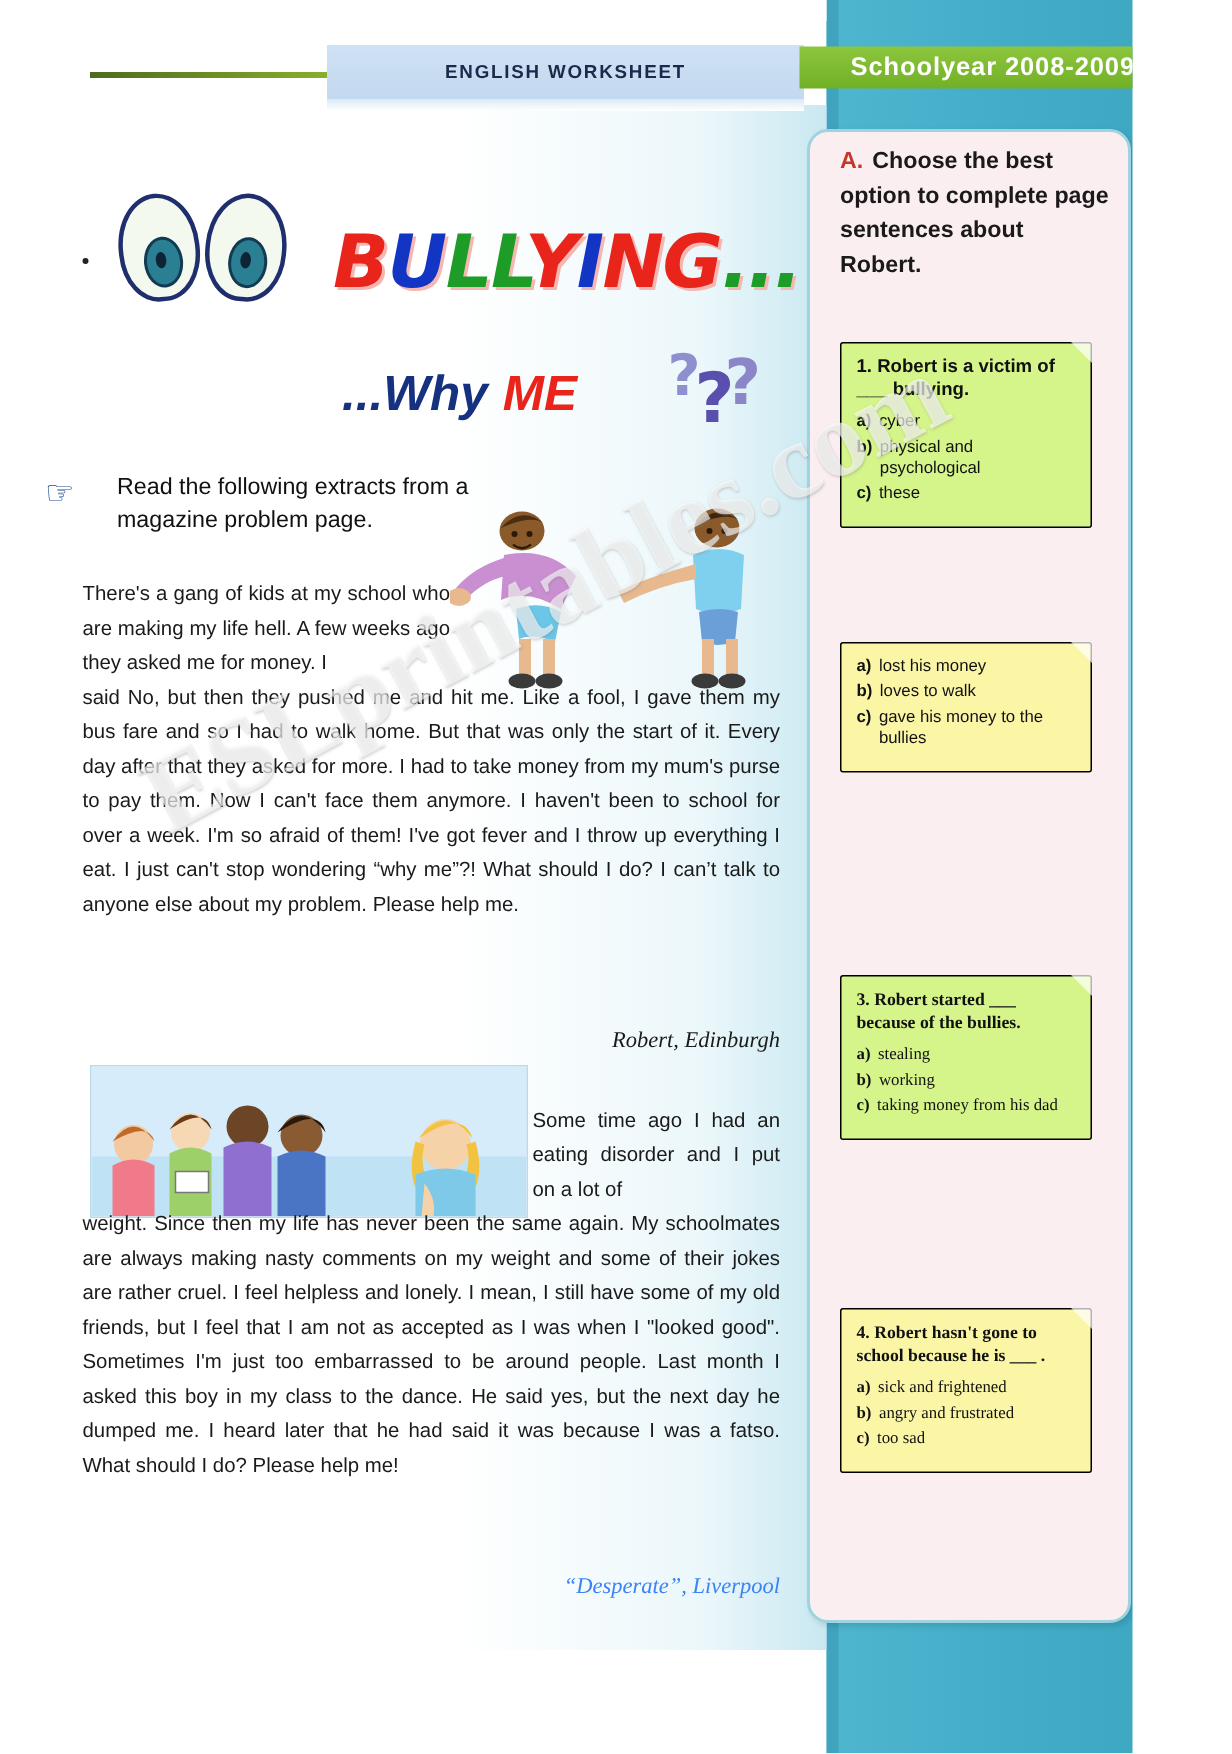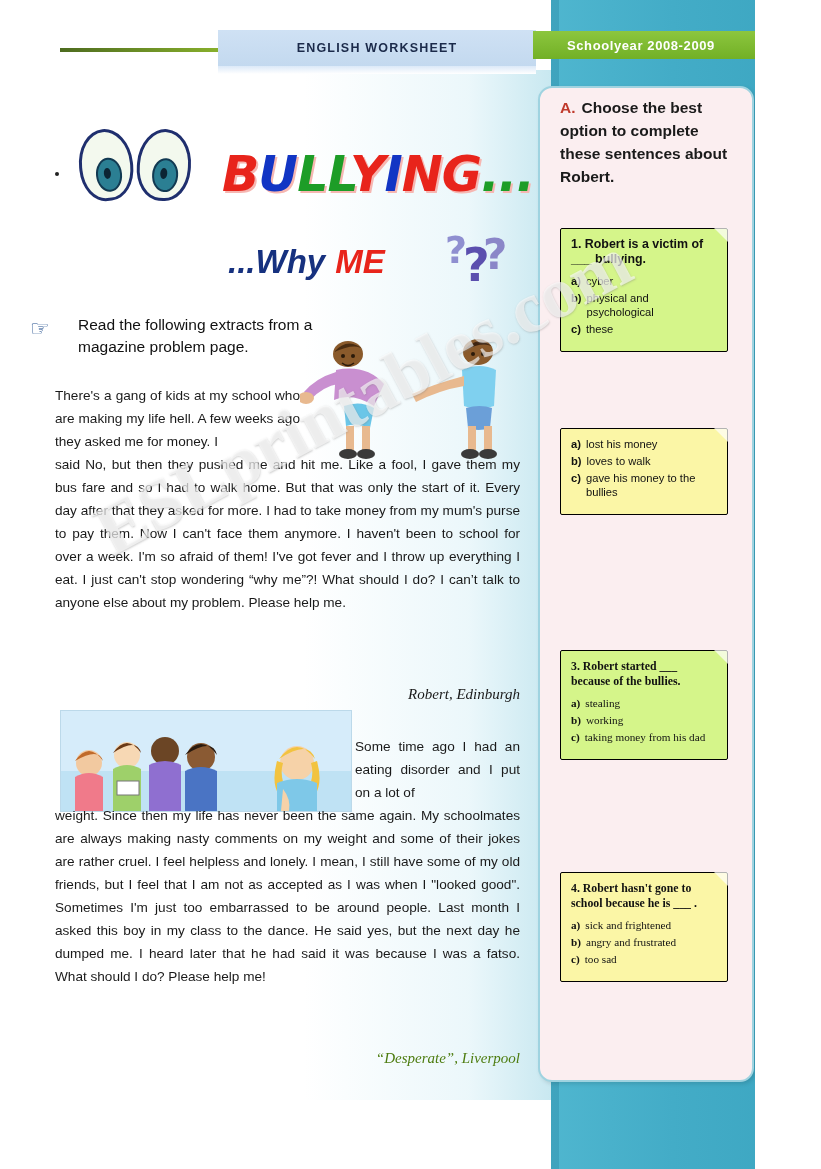"Schoolyear 2008-2009" .hdr-year-box .label { font-size: 13px -> 17px }
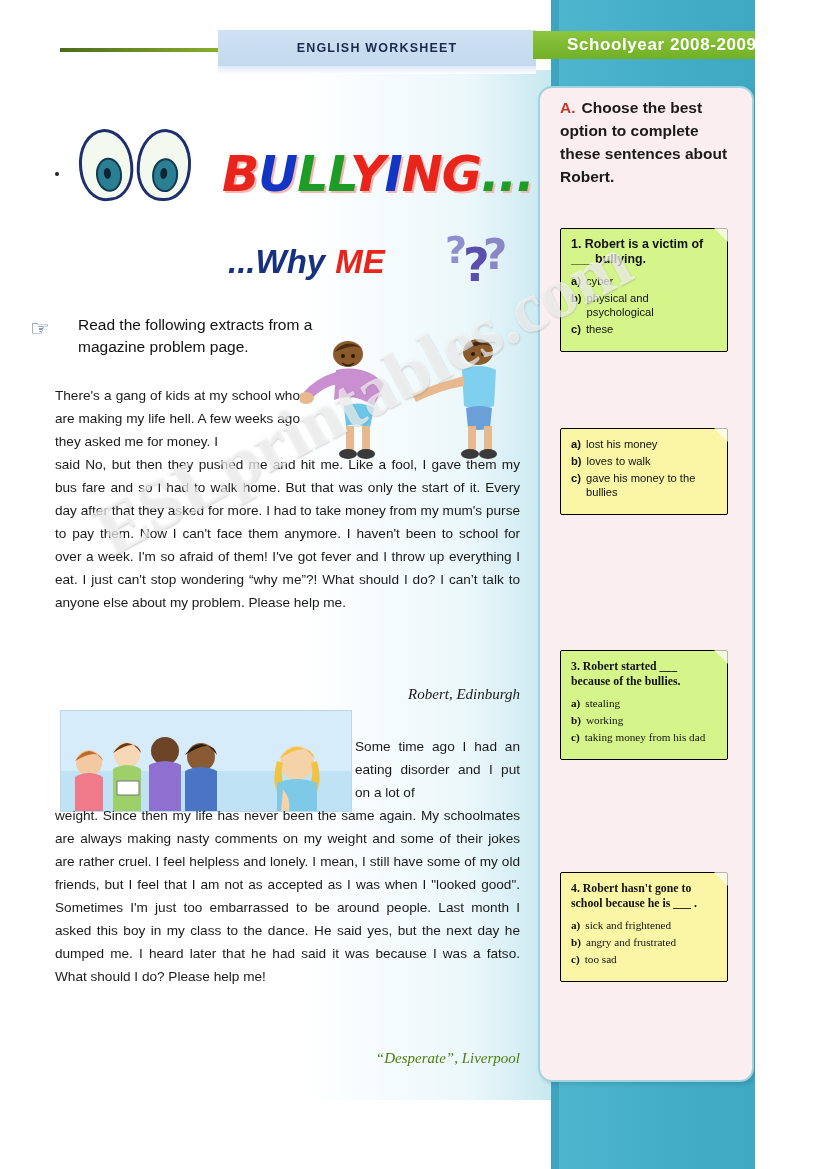"Choose the best option to" span { text: these -> page }
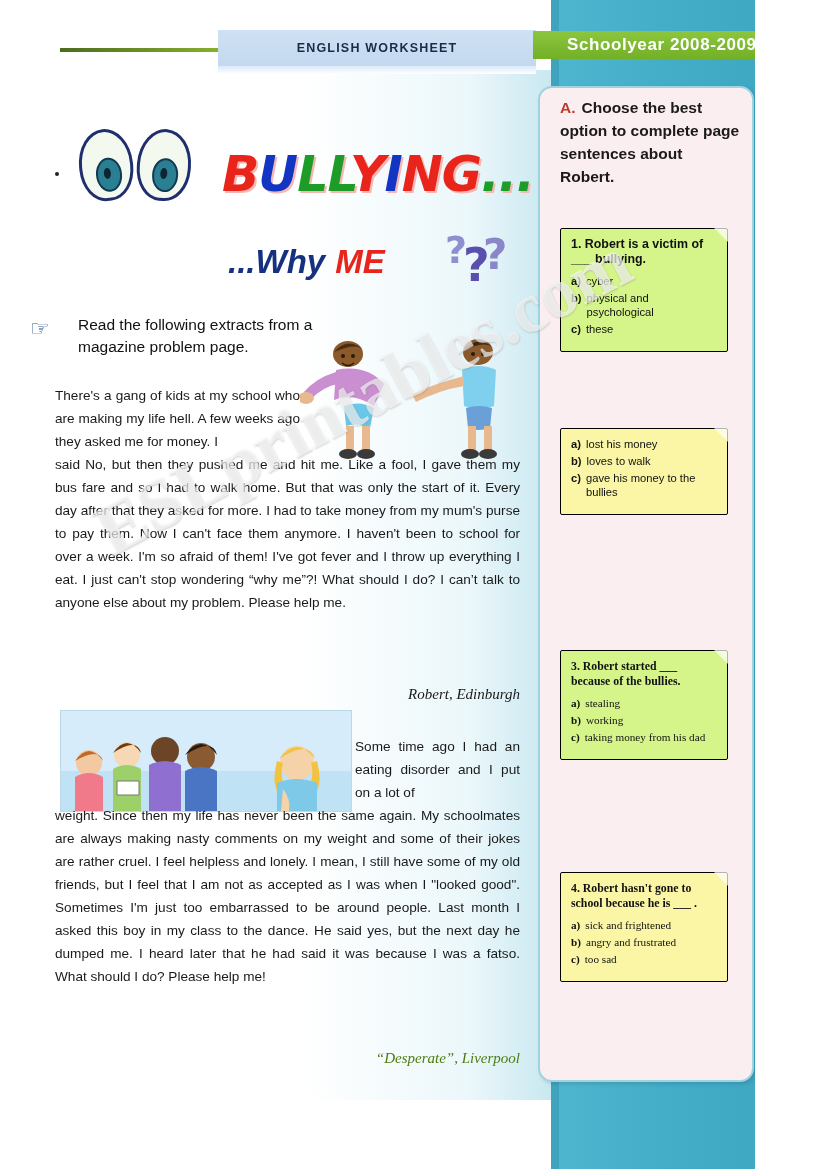"“Desperate”, Liverpool" .sign2 { color: #4d7c0f -> #3b82f6 }
